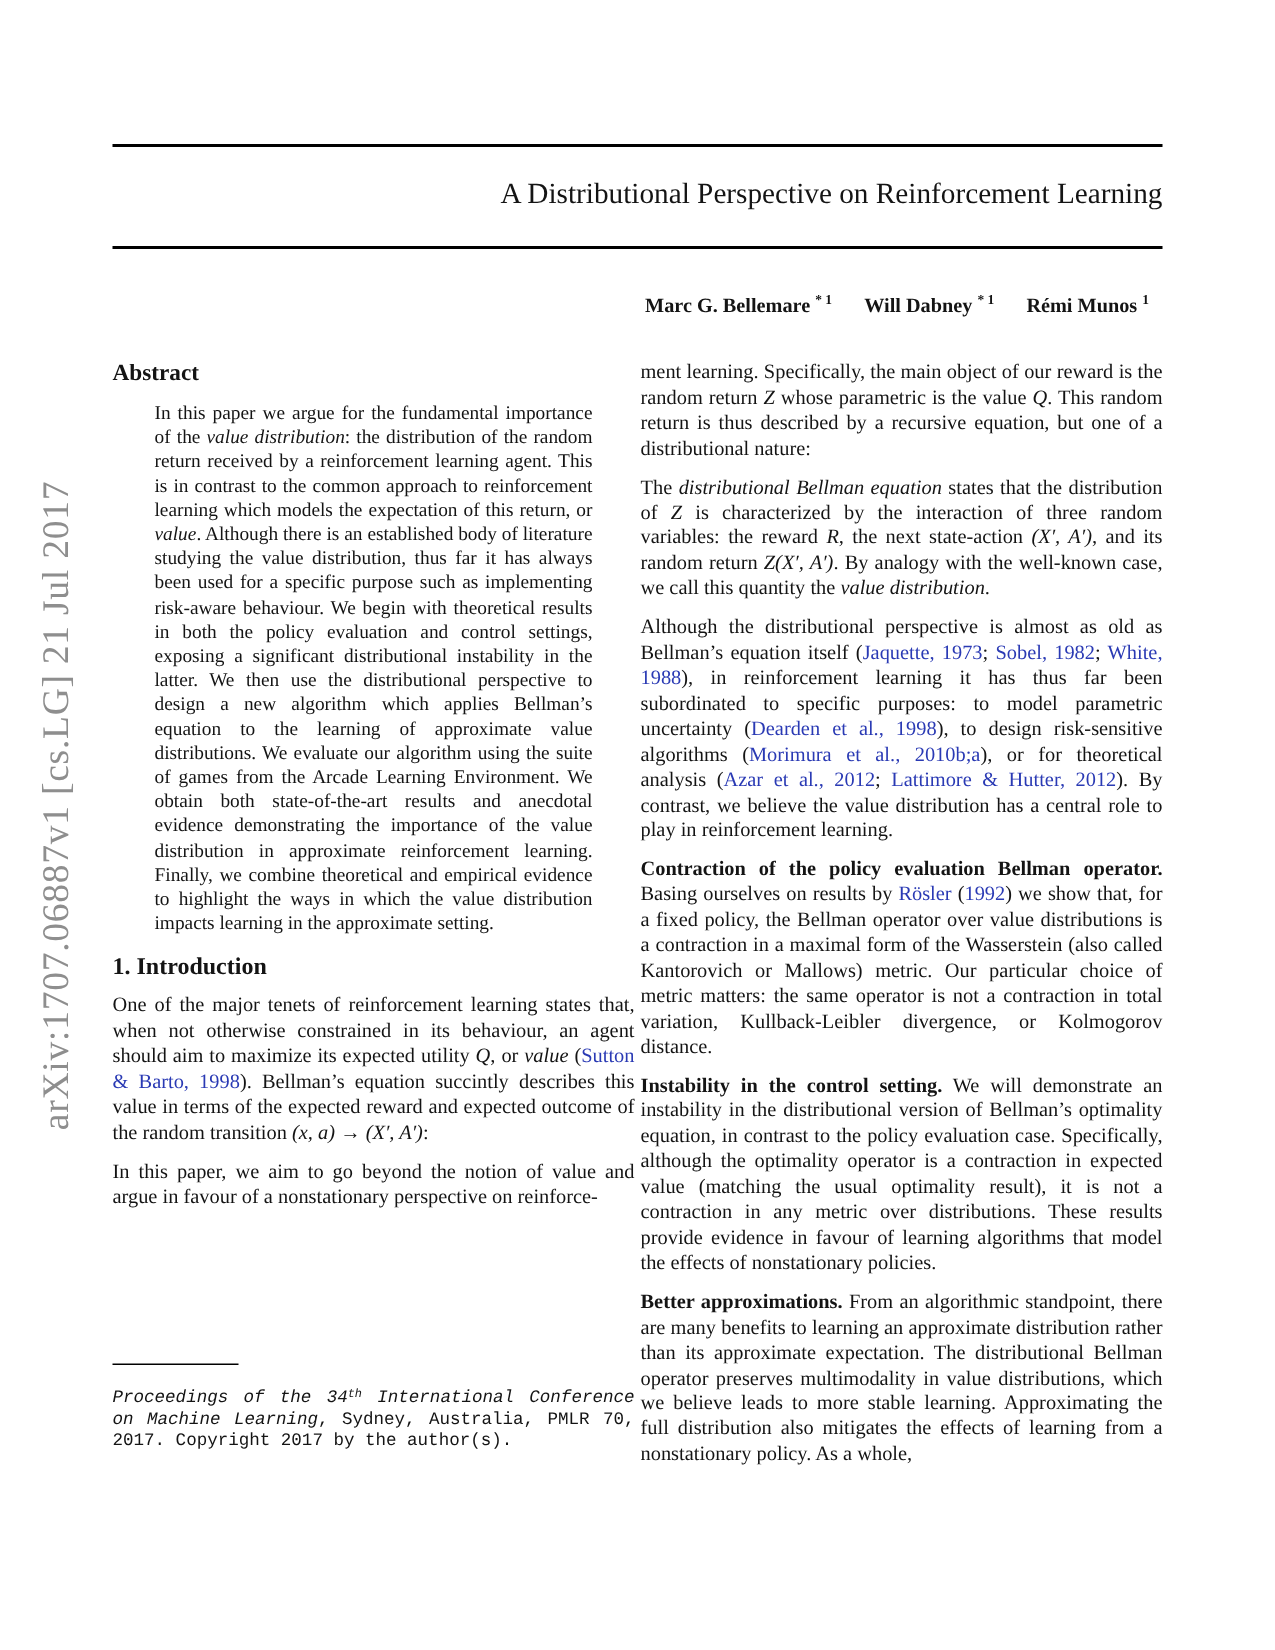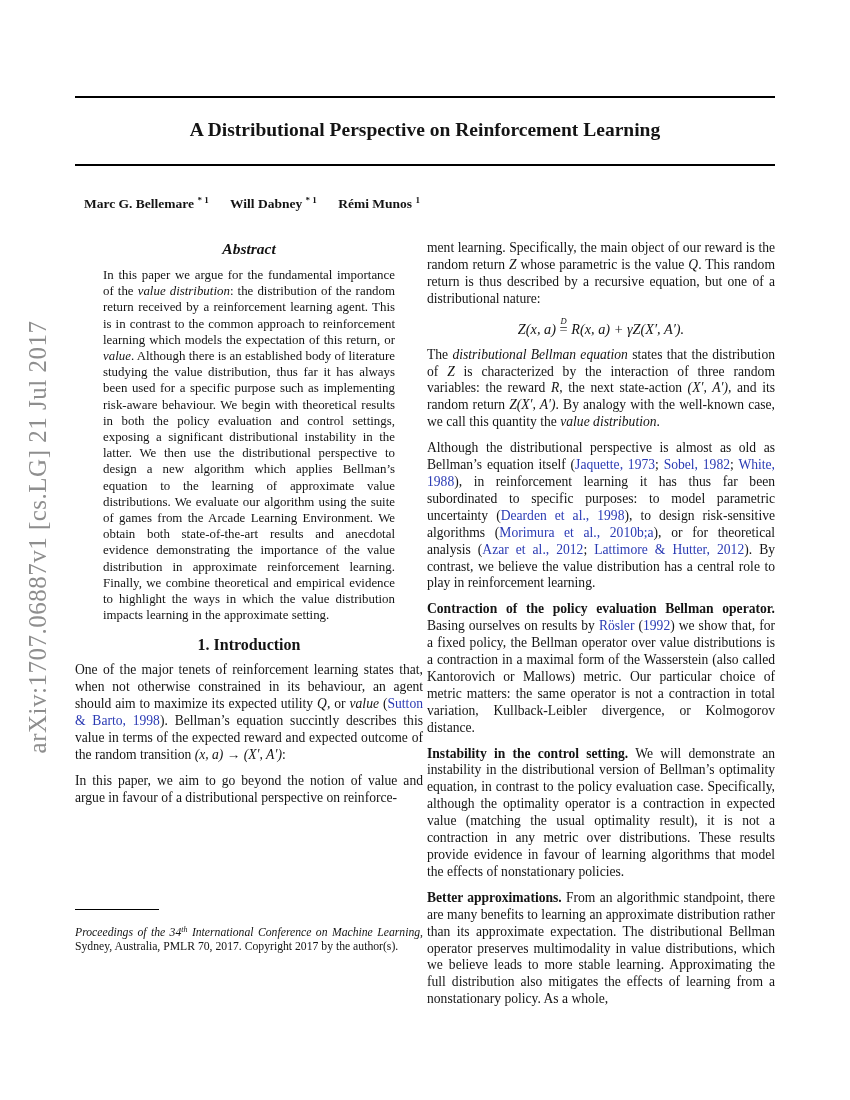"A Distributional Perspective on" .title { font-weight: bold -> normal; text-align: center -> right }
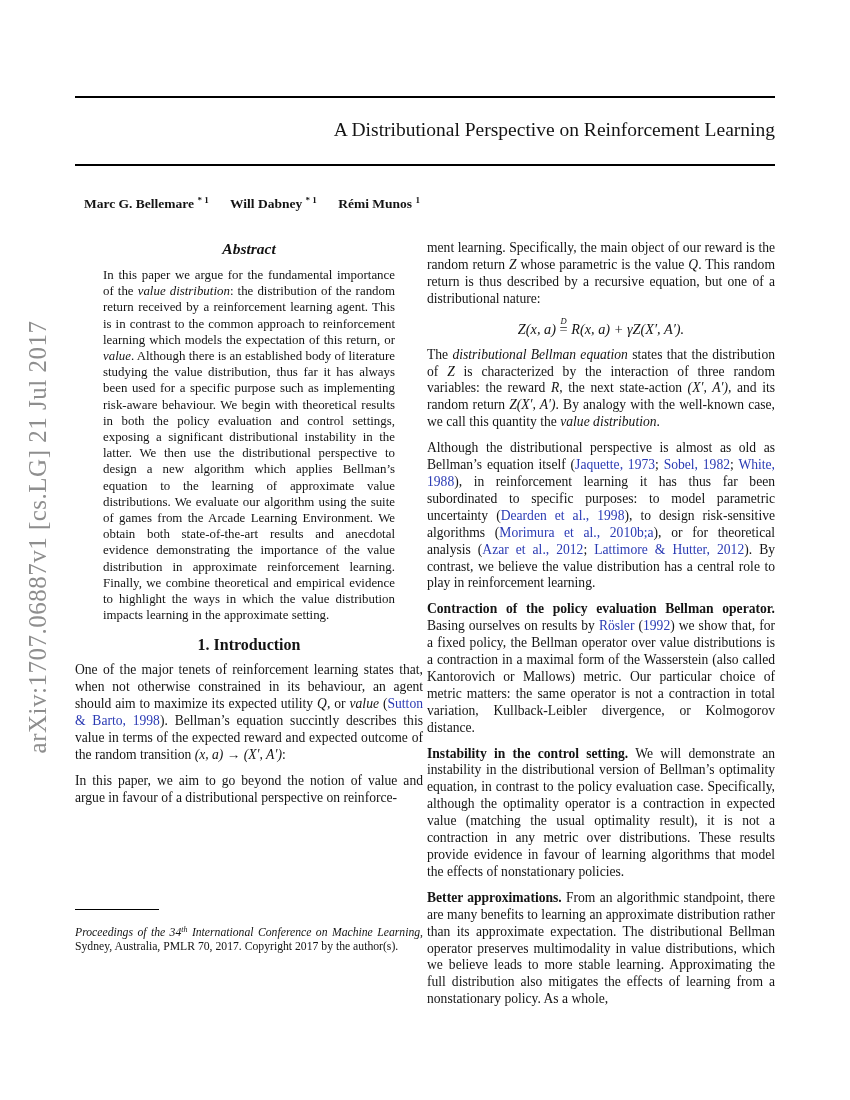"Marc G. Bellemare * 1" .authors { text-align: left -> right }
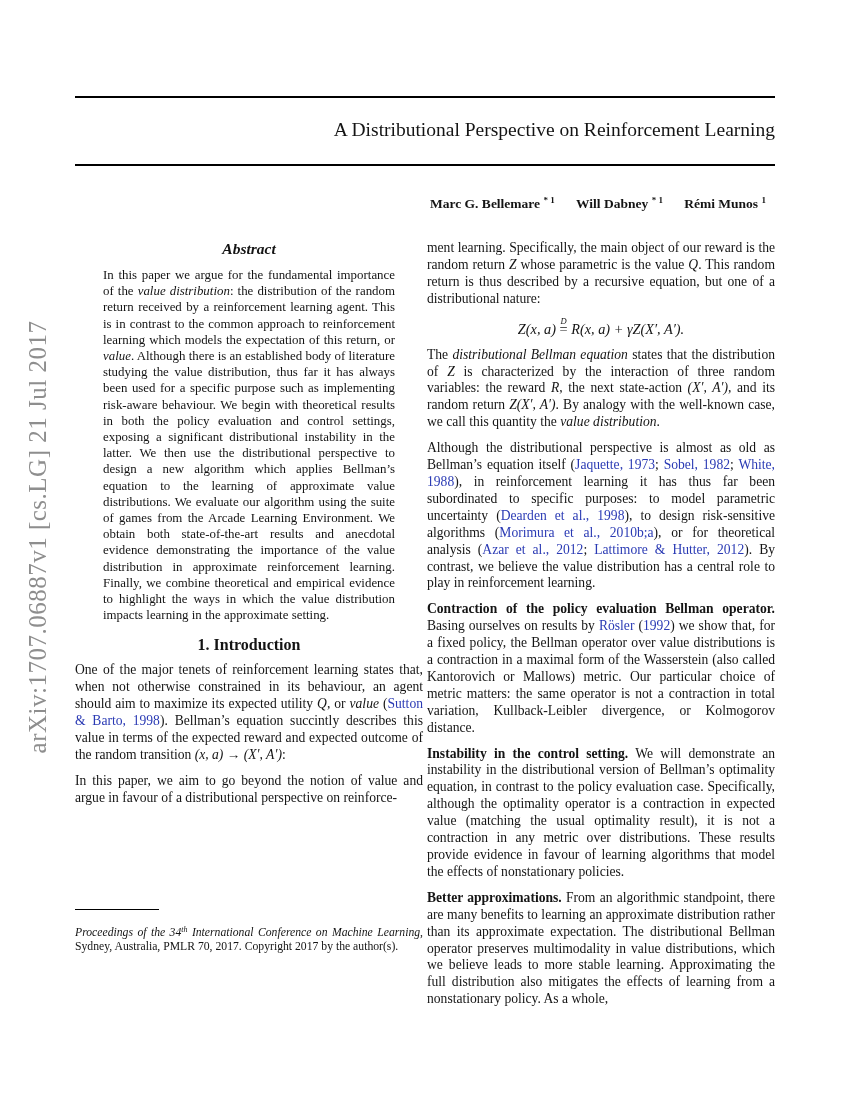"Abstract" .abs-head { font-style: italic -> none; text-align: center -> left }
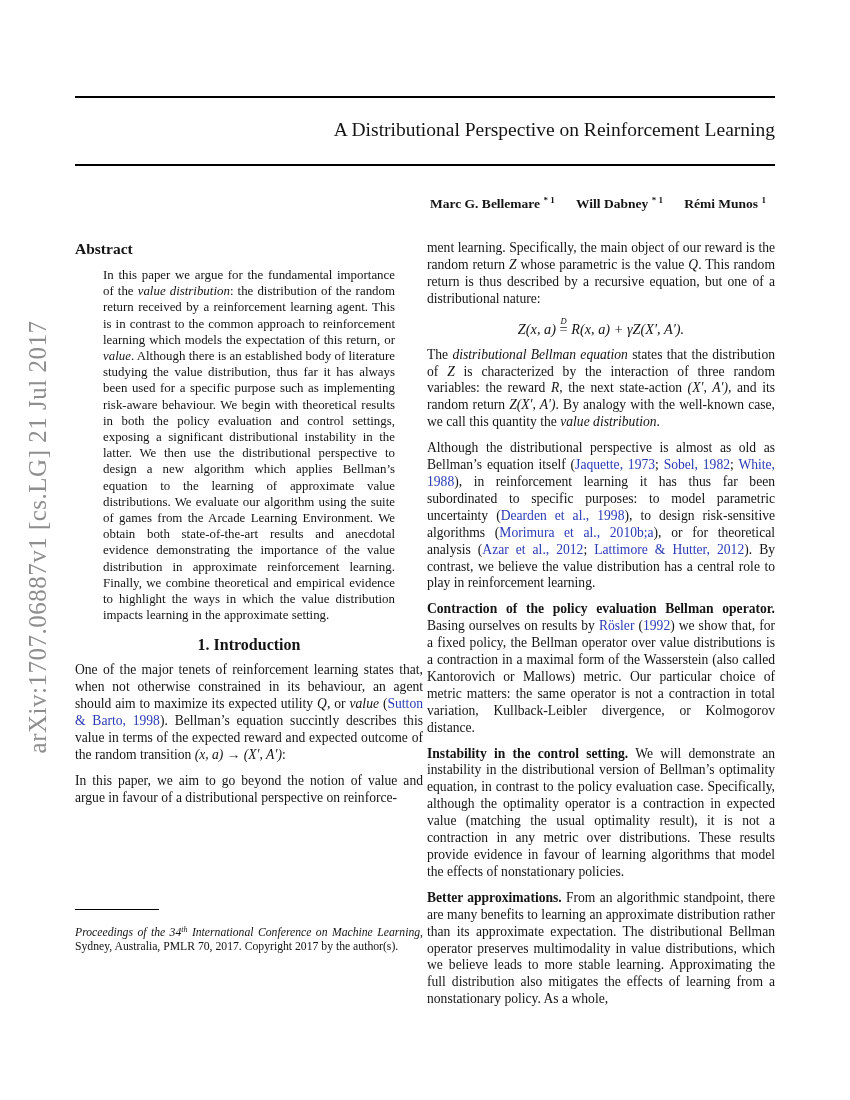"Z(x, a)" div.equation { html: <div><span>Z(x, a) </span><span><span>D</span><span>=</span></span><span> R(x, a) + γZ(X′, A′).</span></div> -> none }
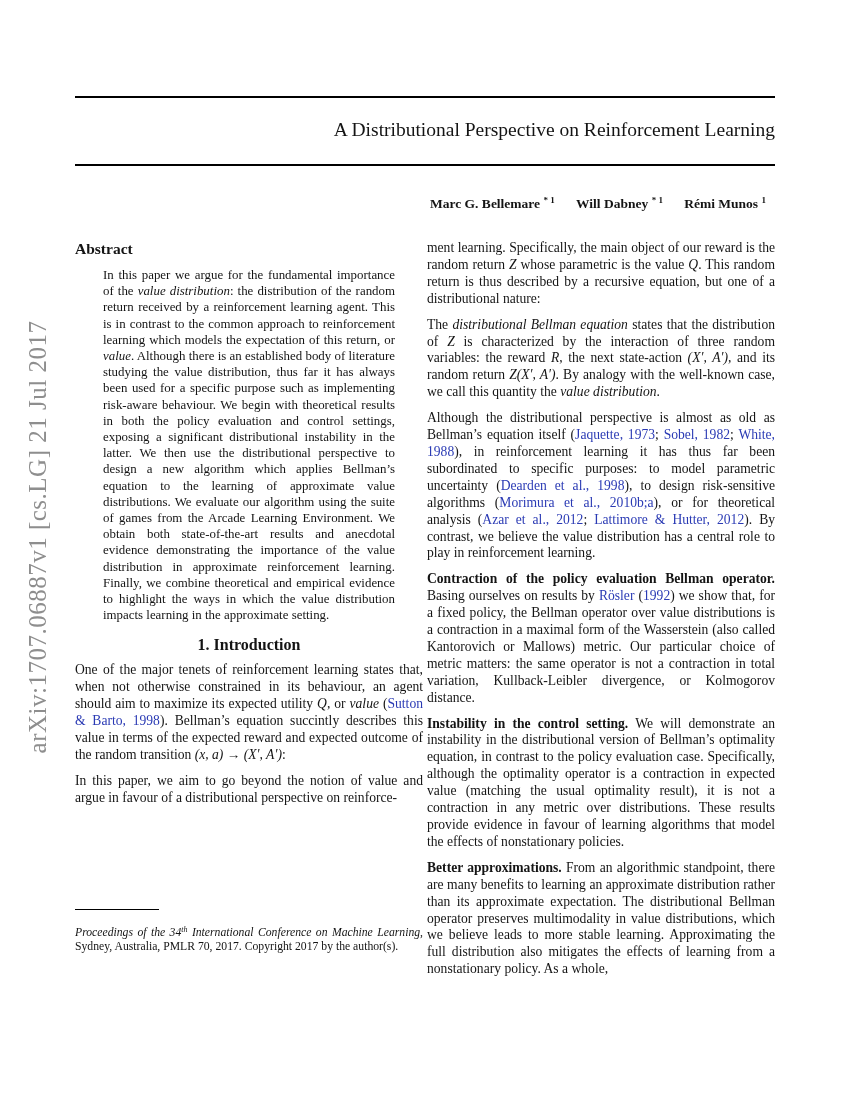"1. Introduction" .sec-head { text-align: center -> none }
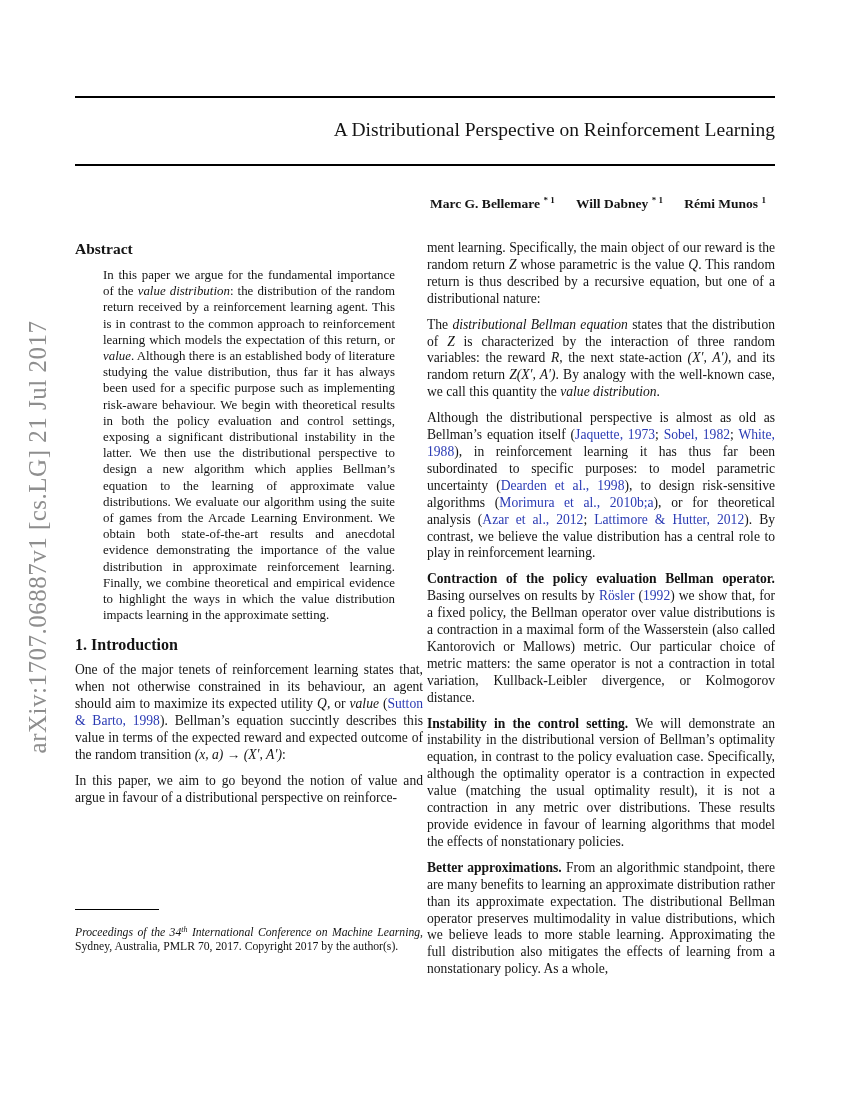"In this paper, we aim" span { text: distributional -> nonstationary }
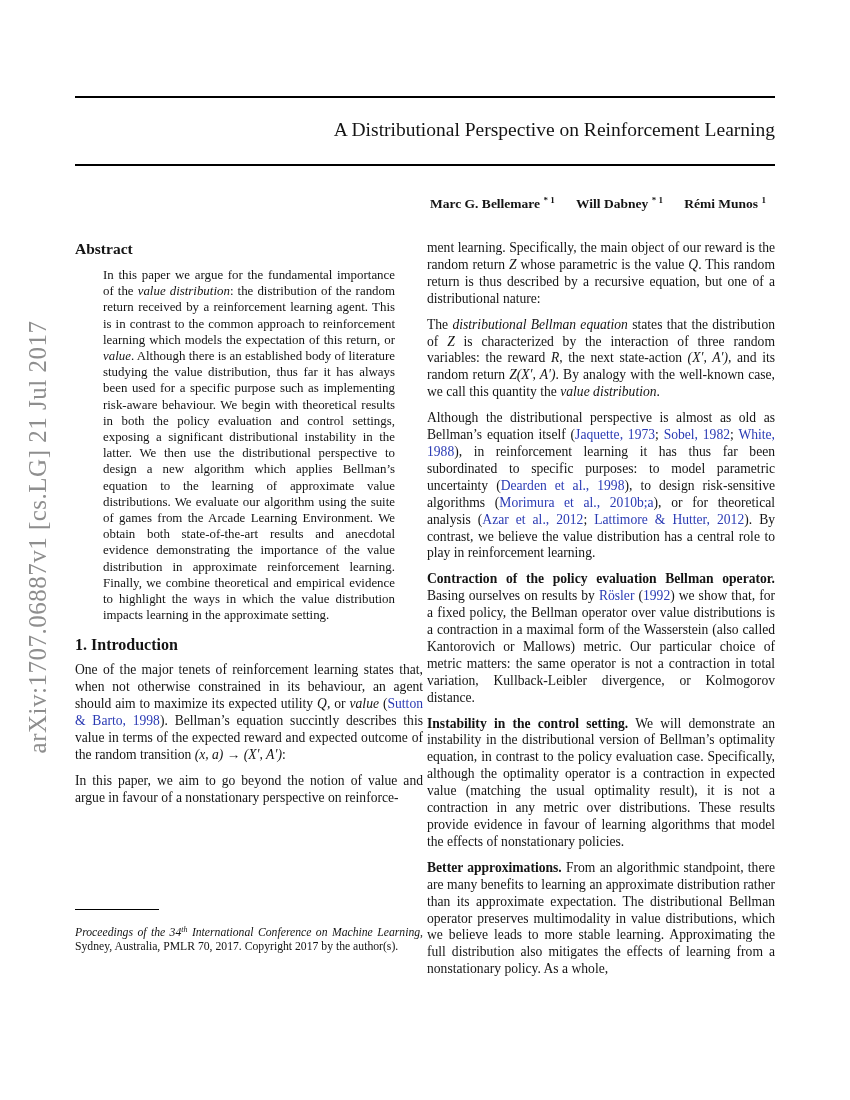"Proceedings of the 34th International" .proceedings { font-family: none -> Liberation Mono, monospace }
